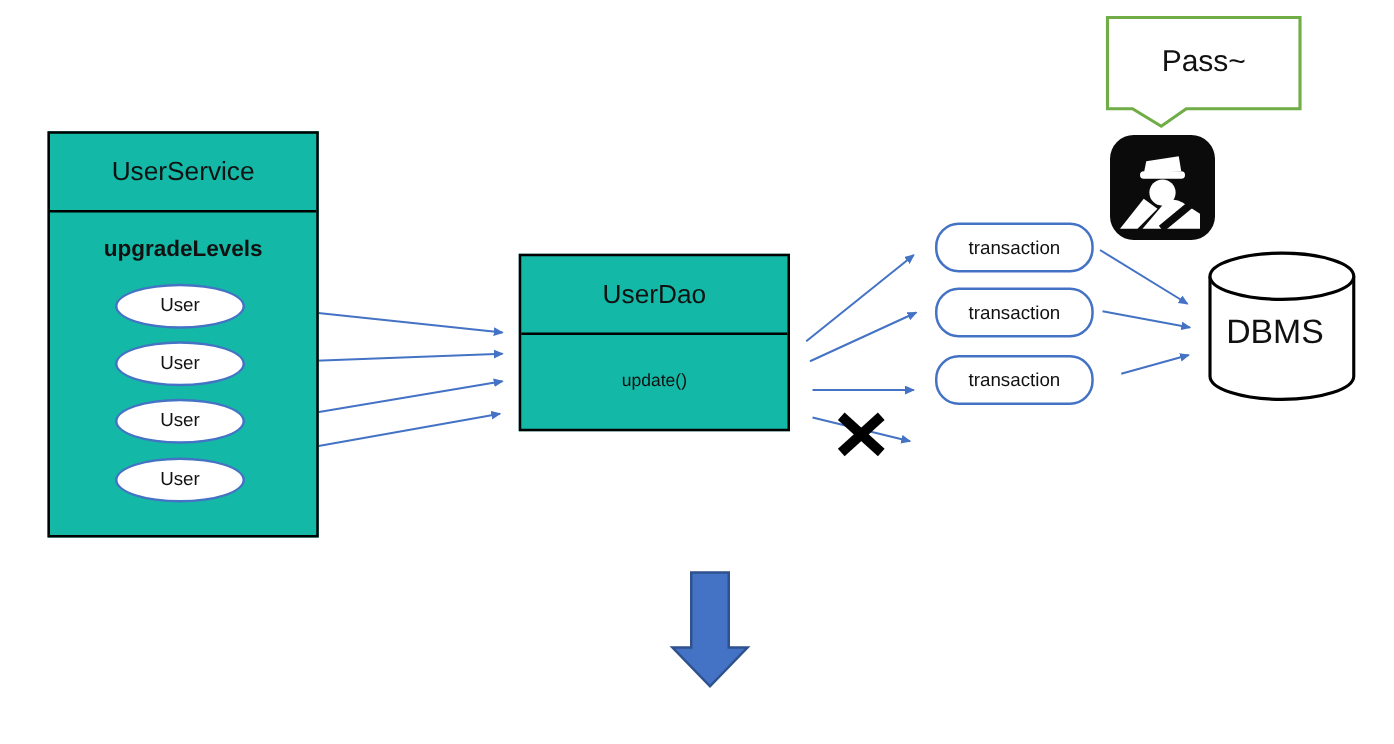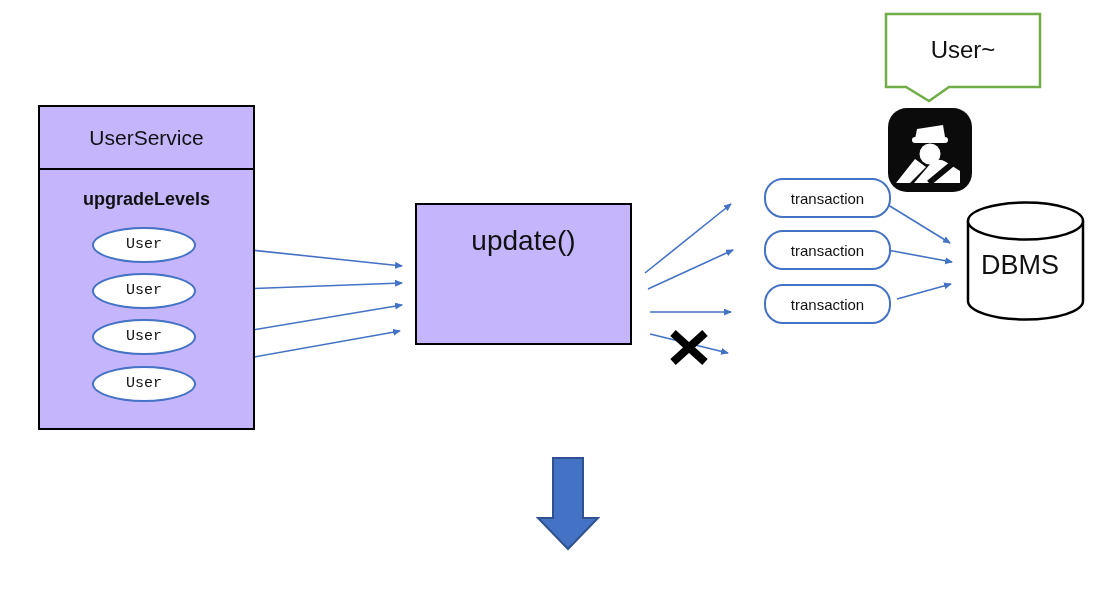"User~" div.pass-label { text: User -> Pass }
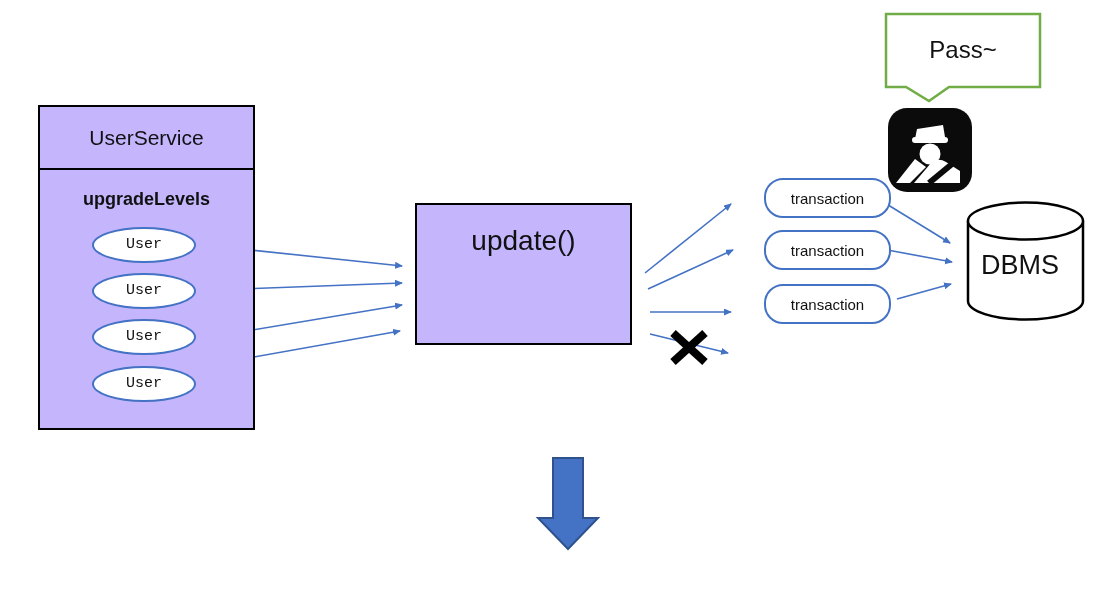"UserService" .uml-box { background: #c4b5fd -> #14b8a6 }
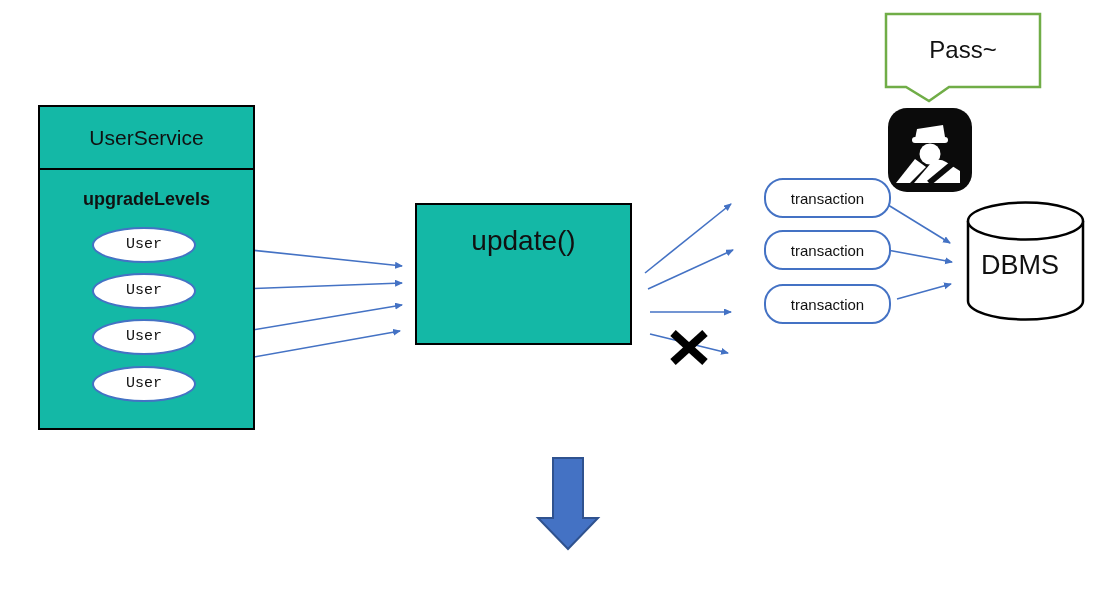"transaction" .txn { margin-left: 16px -> none }
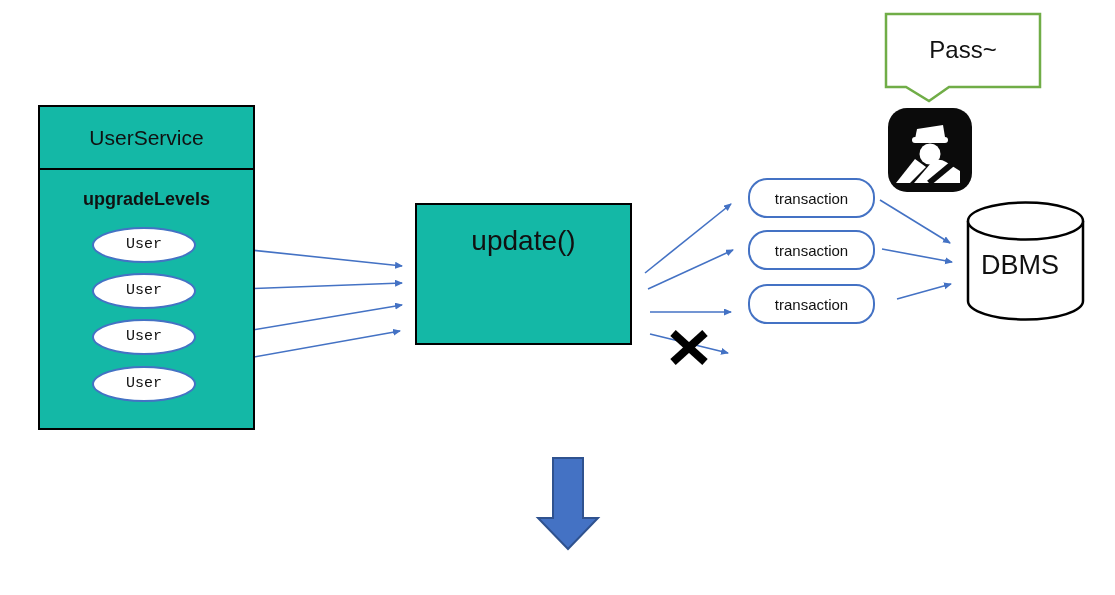"User" .uell { font-family: Liberation Mono, monospace -> none }
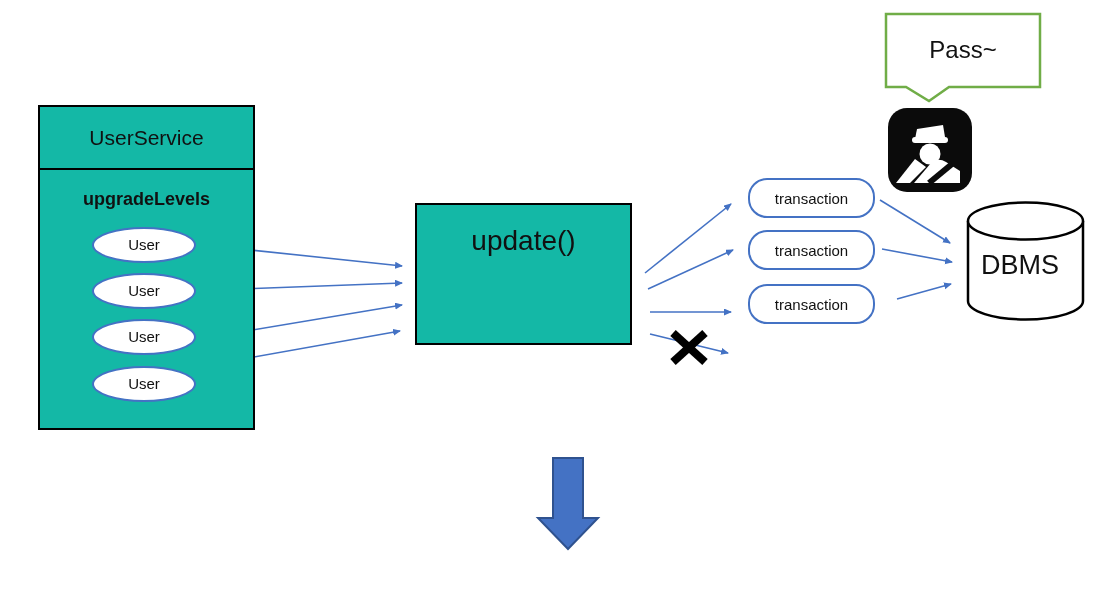"UserDao" div.box-title { html: none -> <div>UserDao</div> }
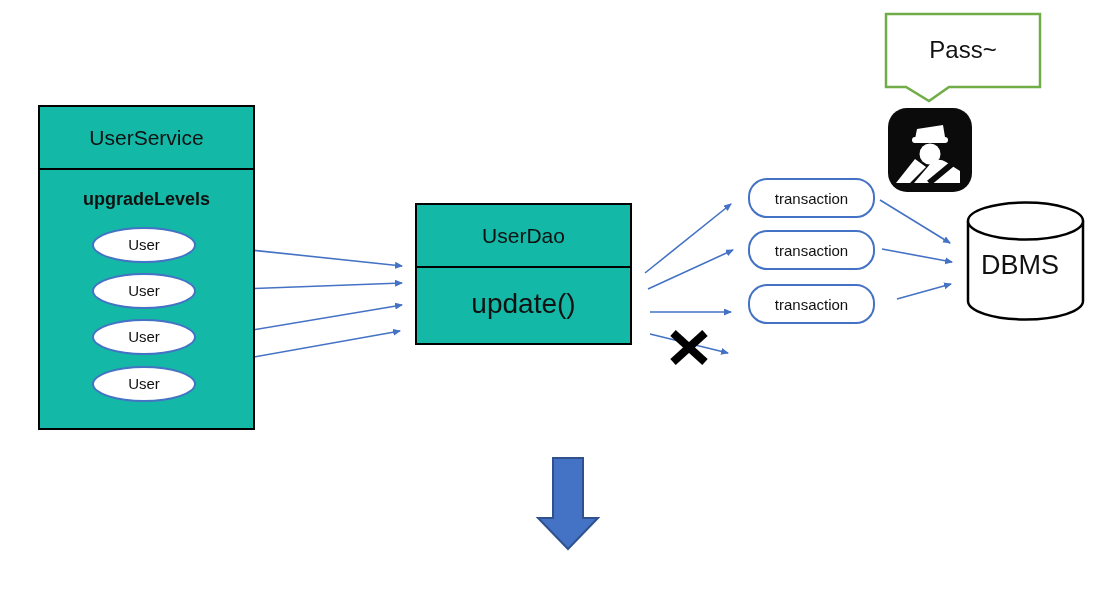"update()" .udao-method { font-size: 28px -> 14px }
